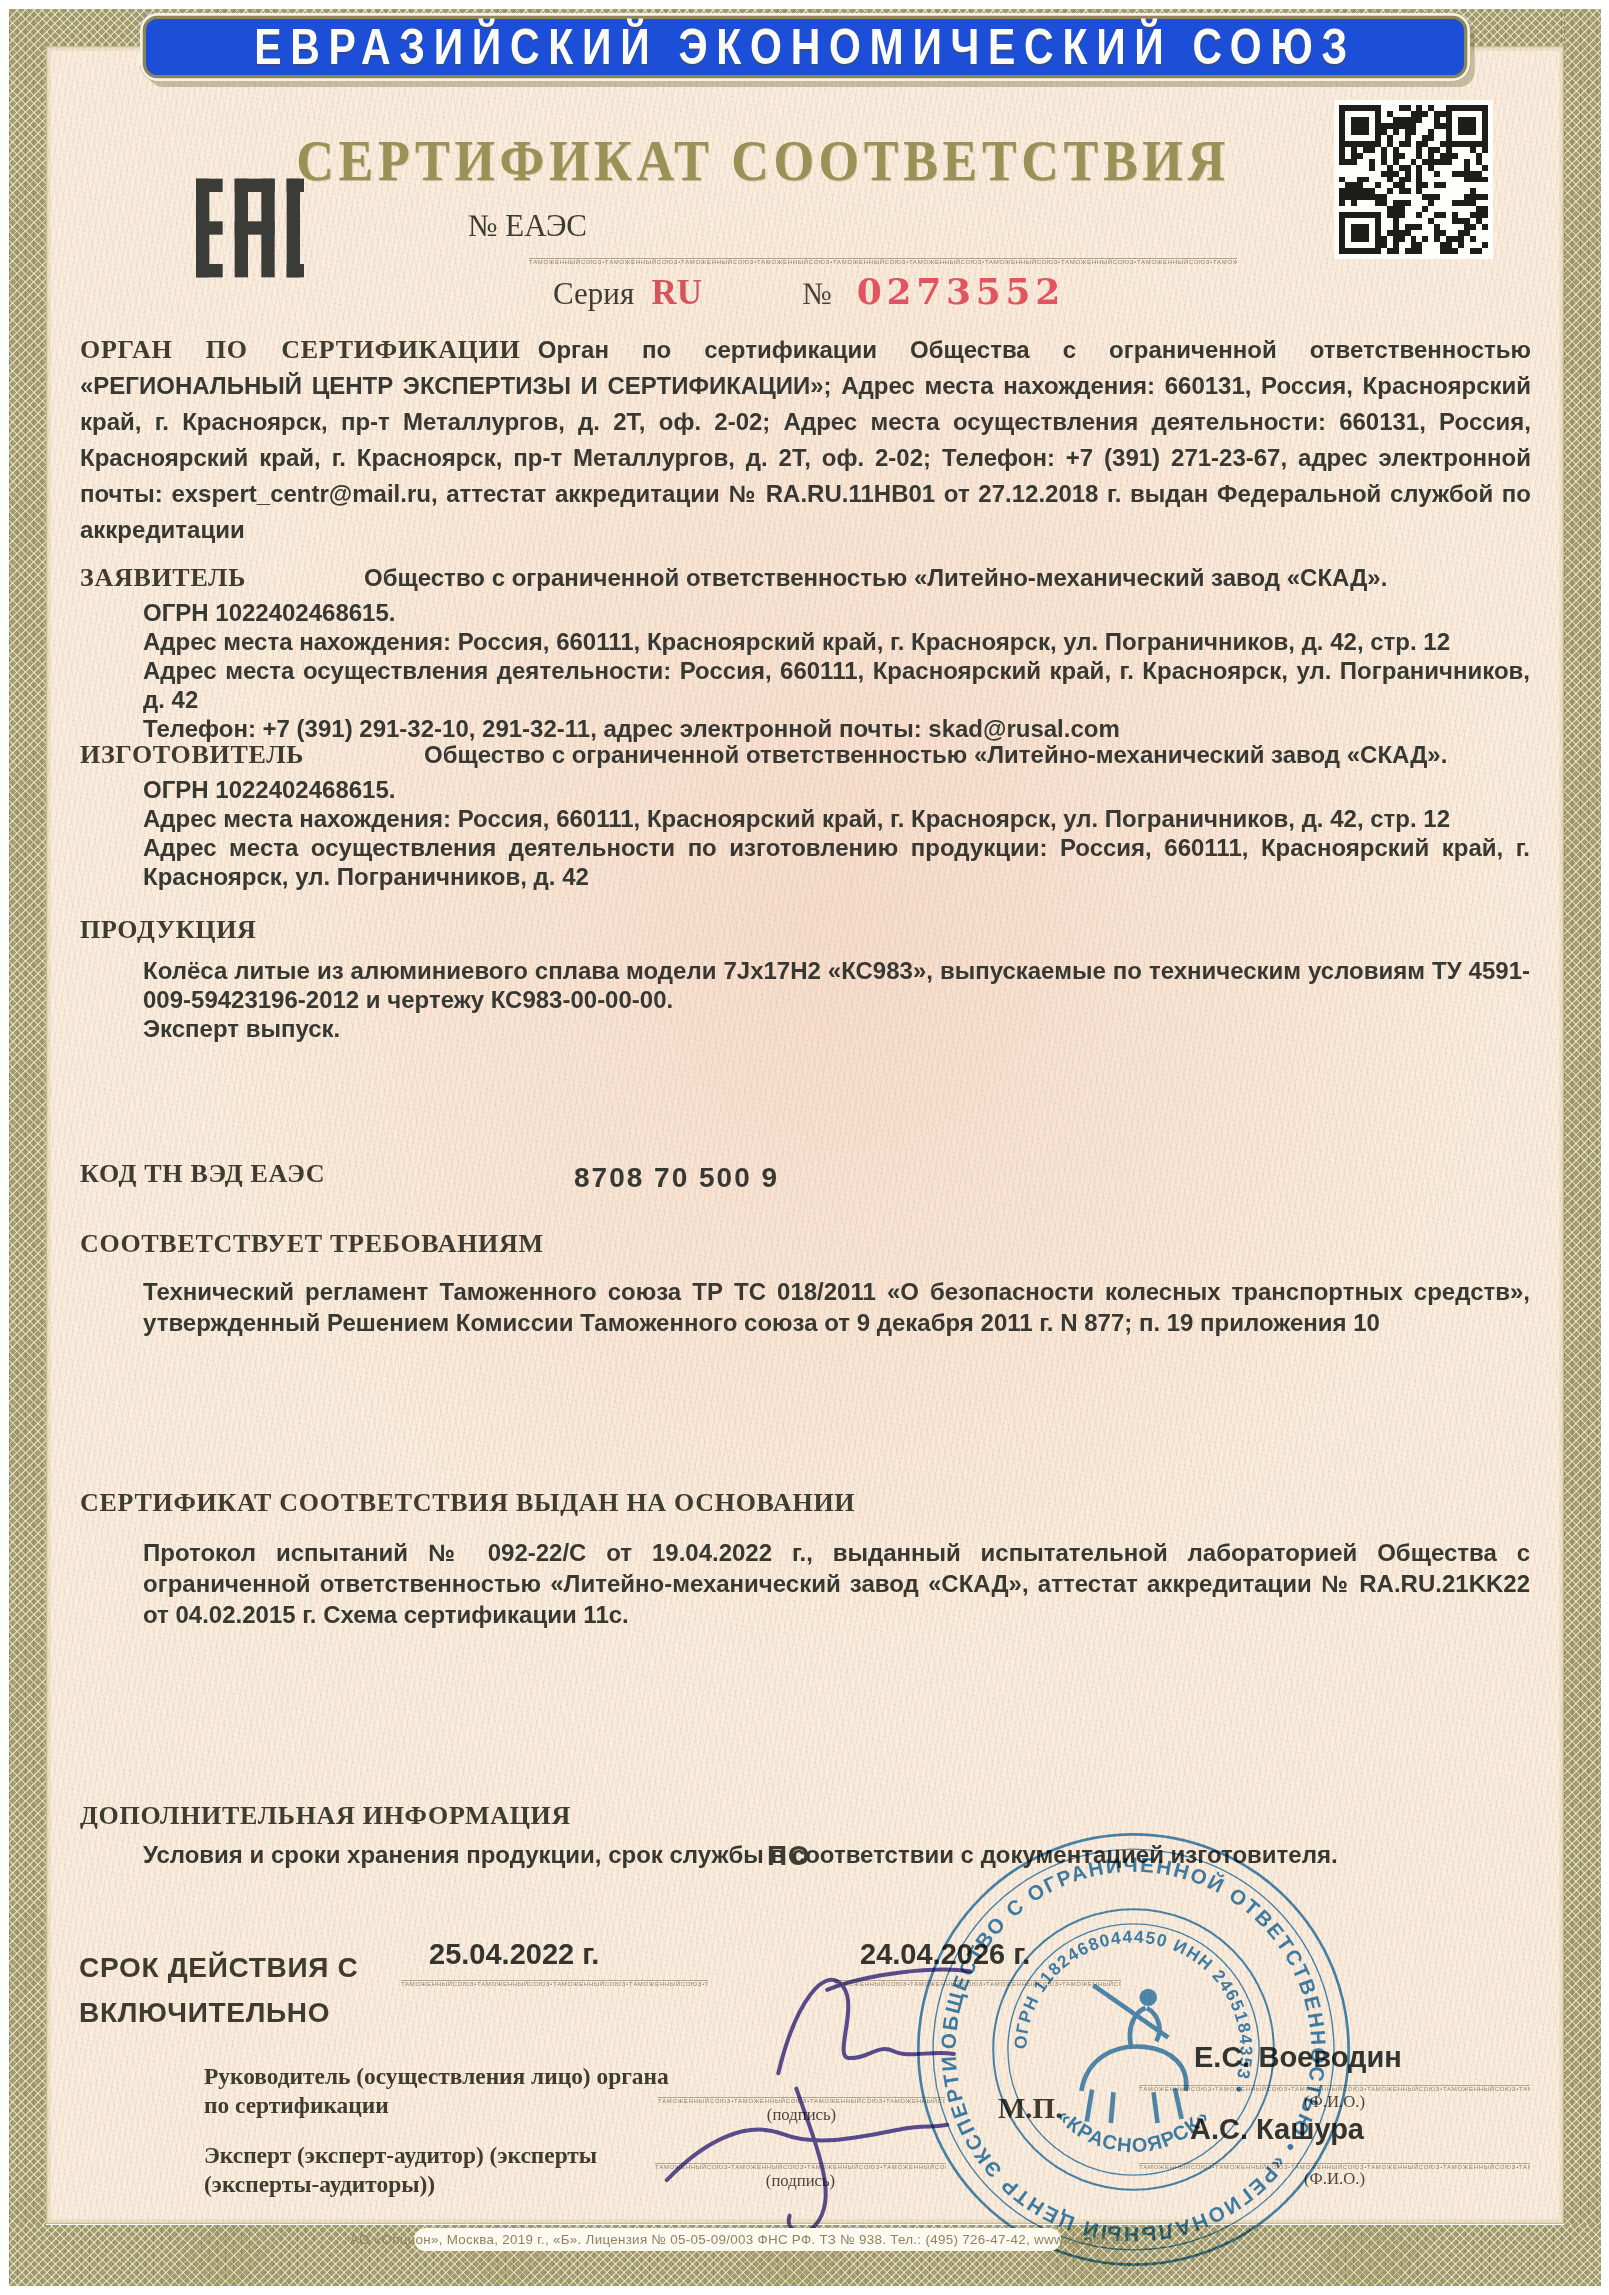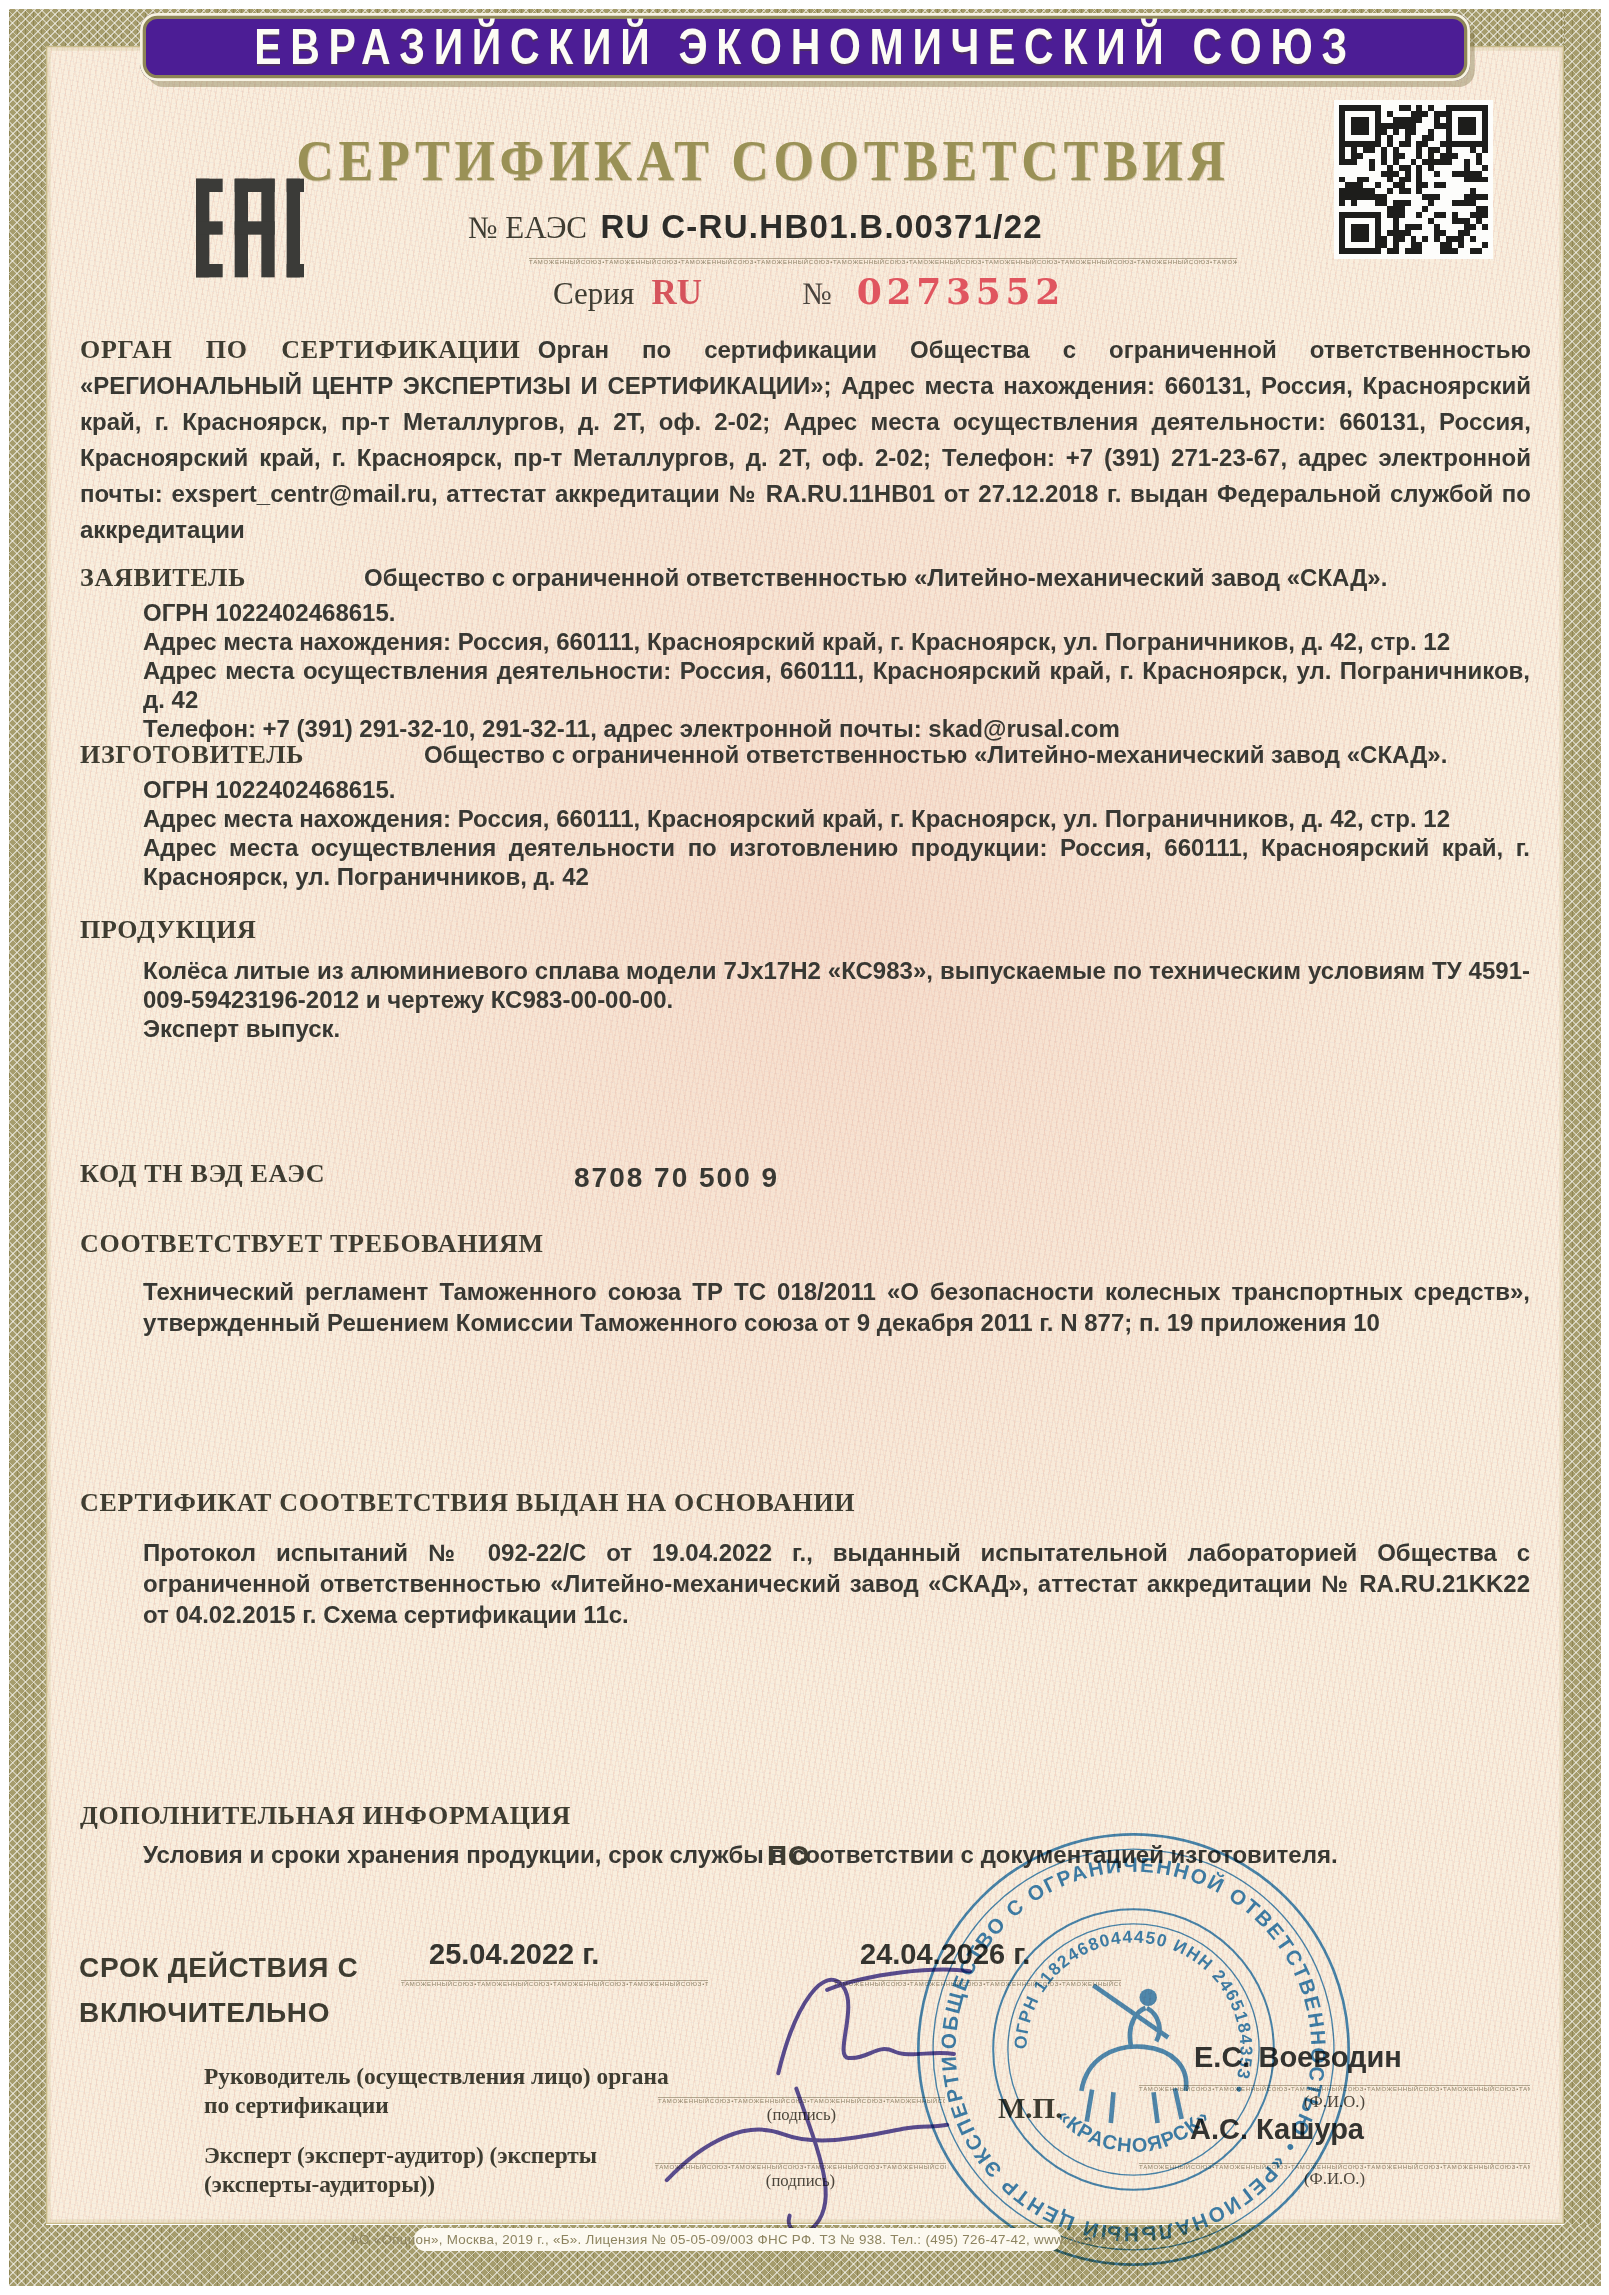"ЕВРАЗИЙСКИЙ ЭКОНОМИЧЕСКИЙ СОЮЗ" .banner { background: #4c1d95 -> #1d4ed8 }
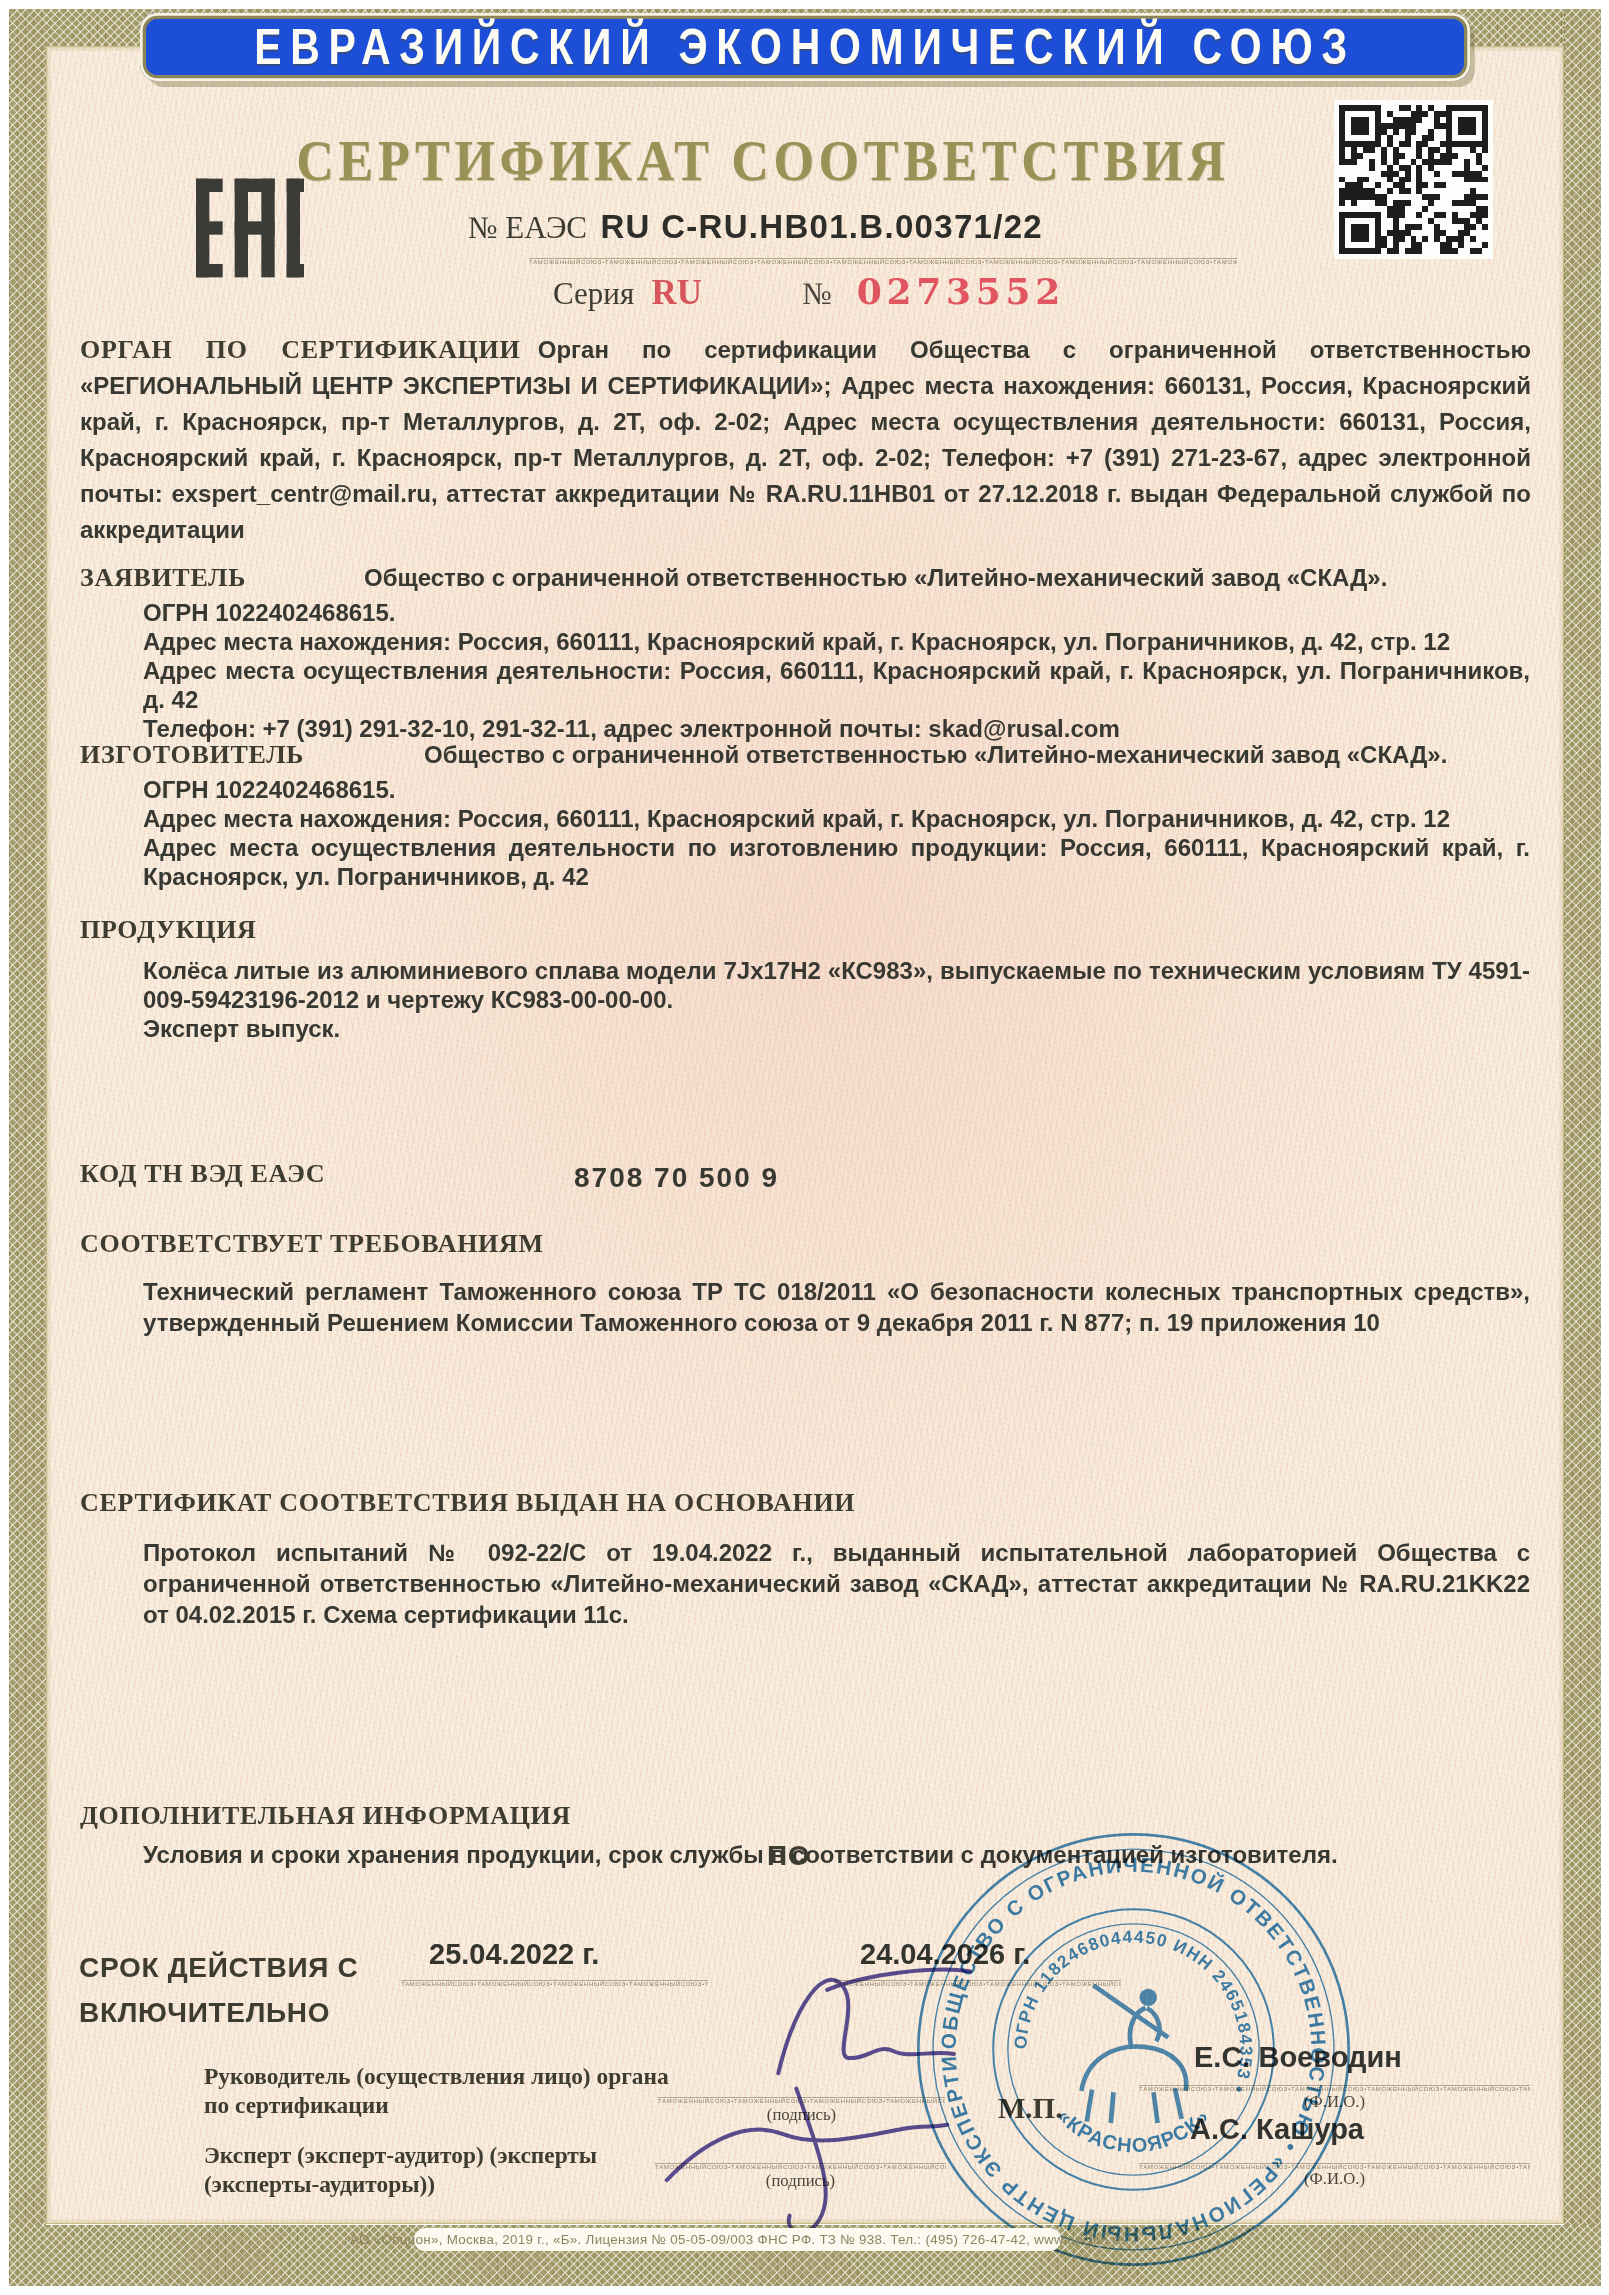"RU C-RU.HB01.B.00371/22" span.num-value { html: <span>RU C-RU.HB01.B.00371/22</span> -> none }
